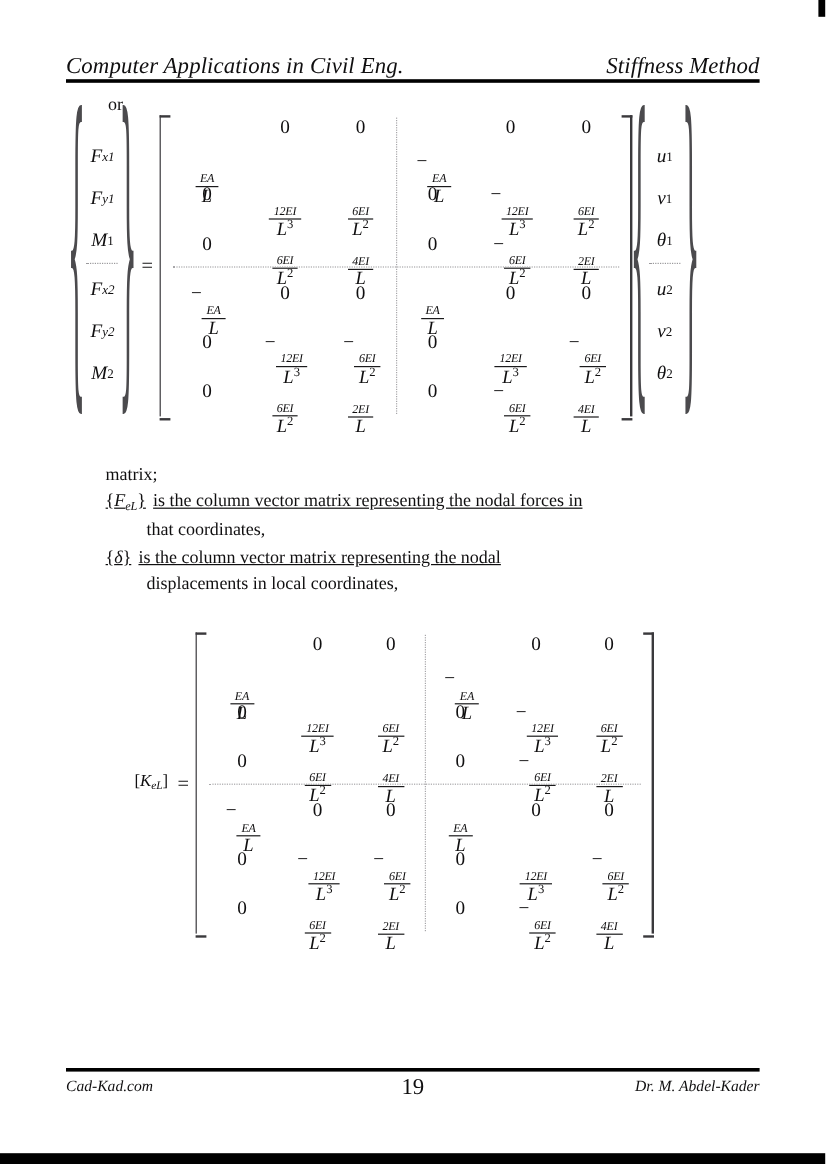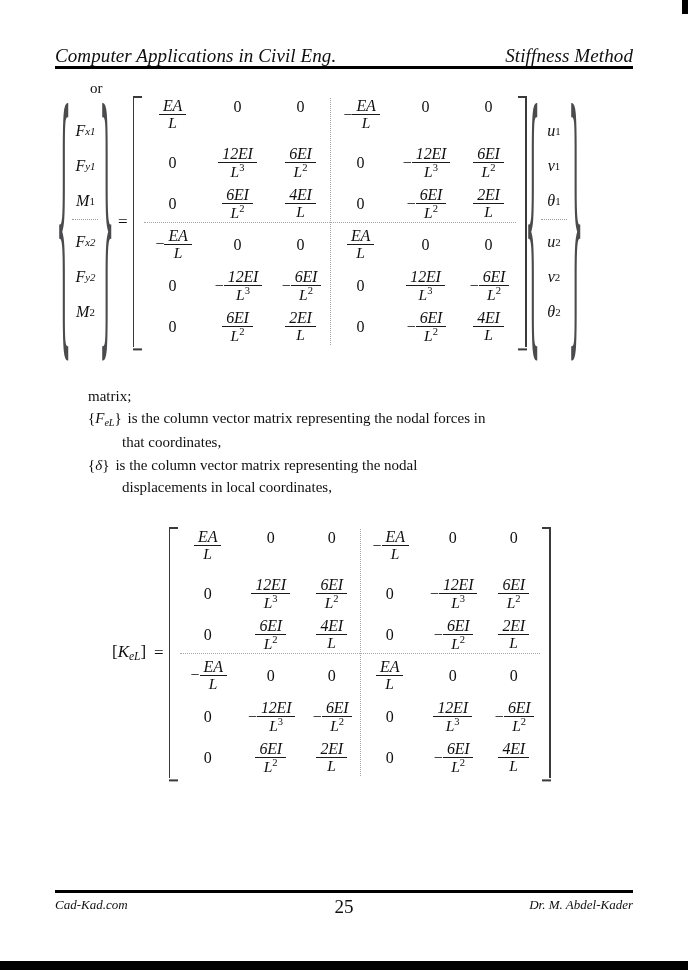"EA" .frac .num { font-size: 16px -> 10px; margin-top: none -> 47px }
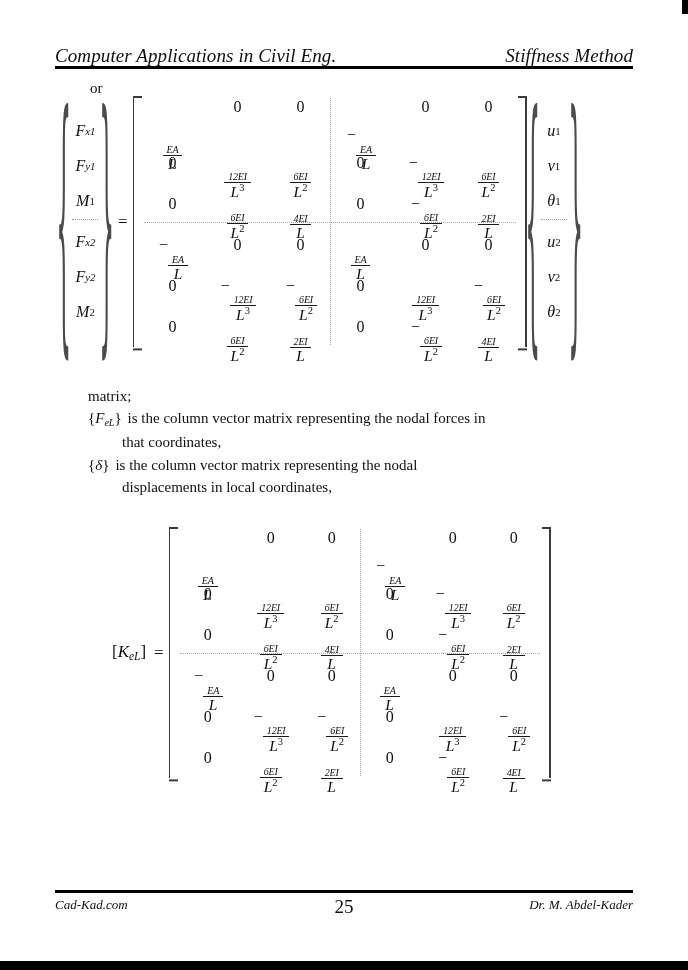"{FeL}" .def-row { text-decoration: none -> underline }
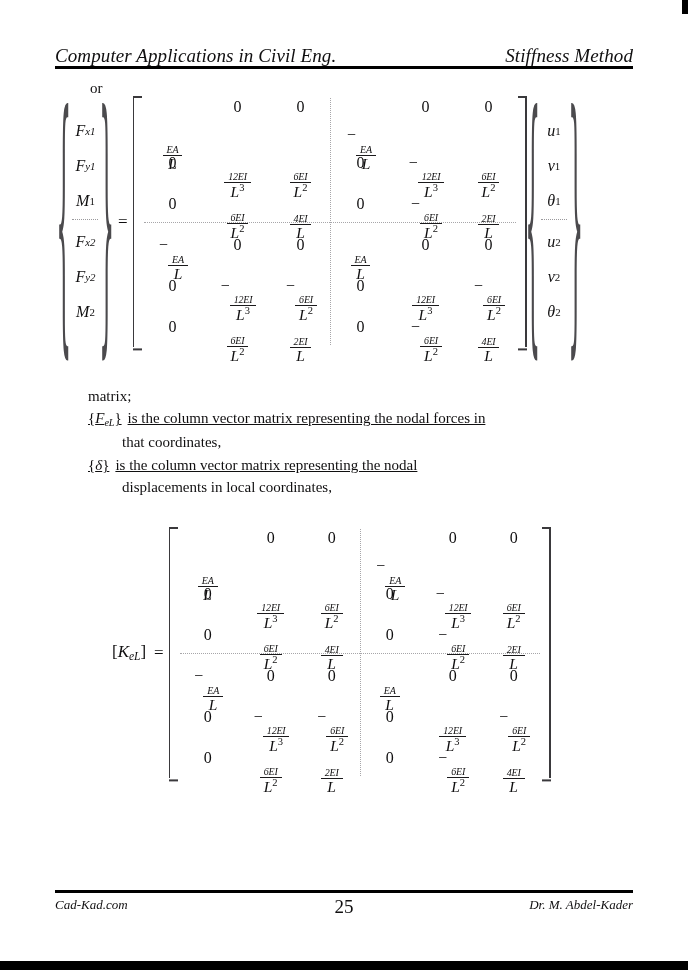"[KeL]" .eq-label { font-size: 17px -> 14px }
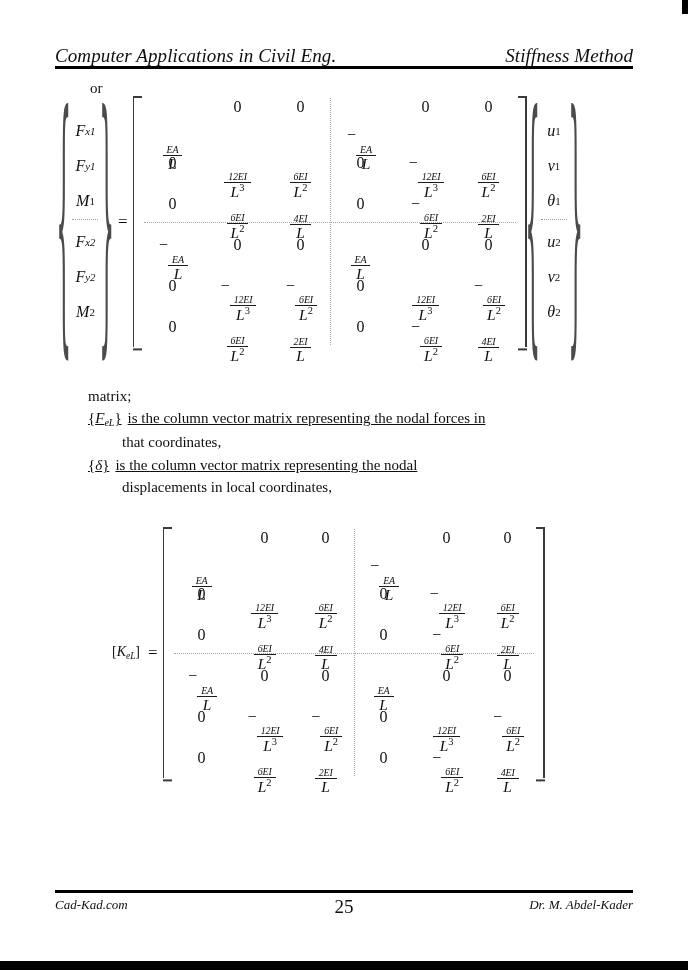"25" div.footer-page { text: 25 -> 19 }
